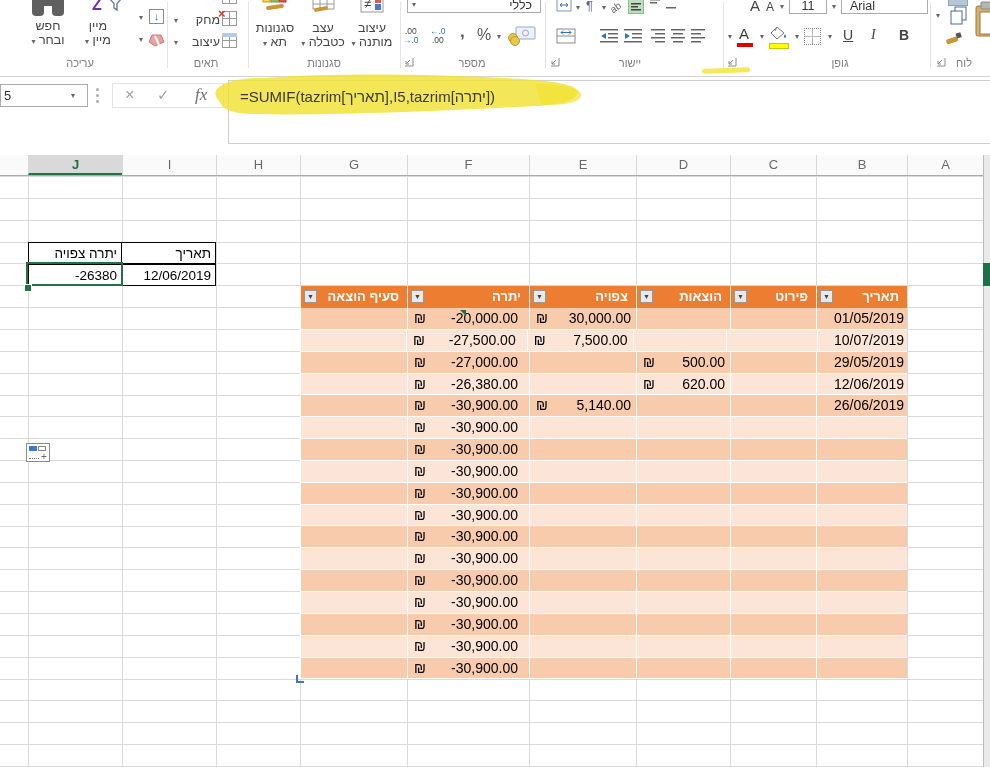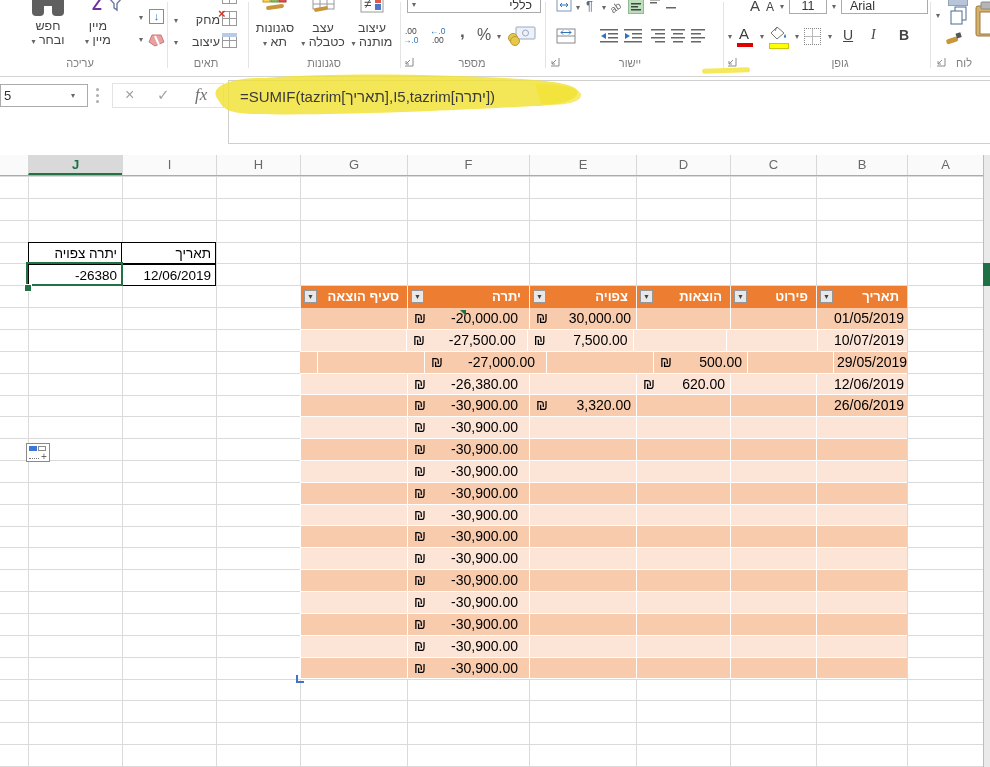"29/05/2019" div.tcell { width: 74px -> 91px }
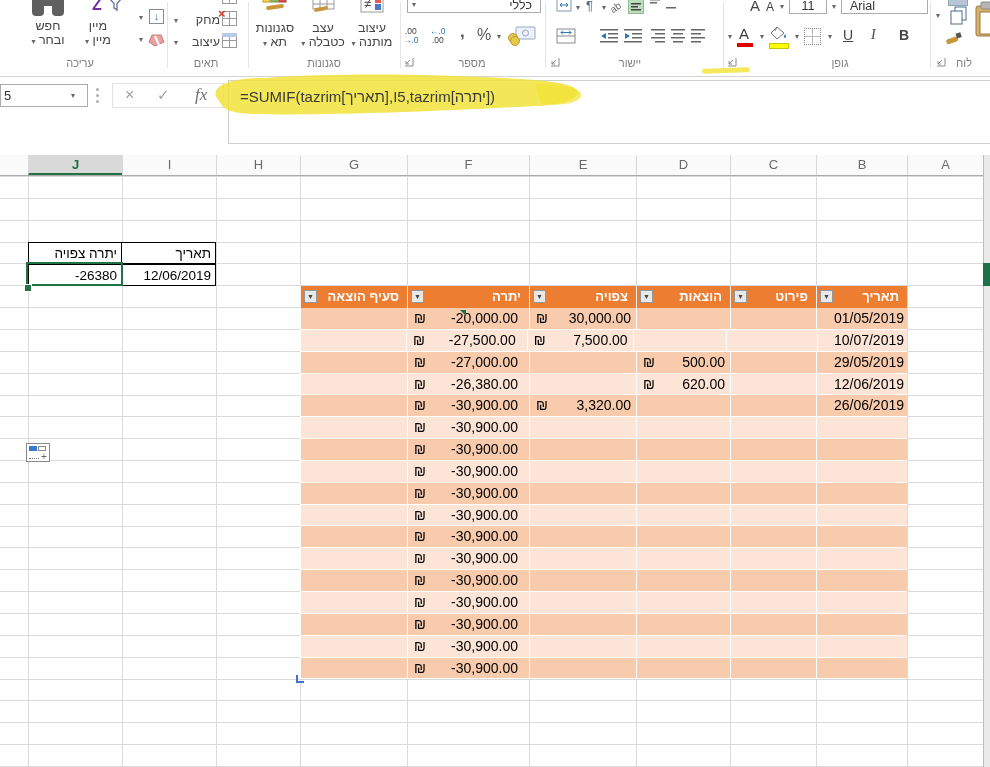"3,320.00" span.val { text: 3,320.00 -> 5,140.00 }
